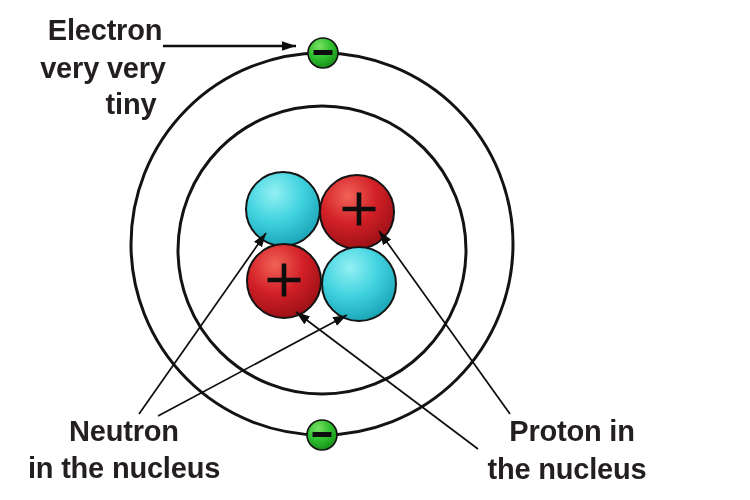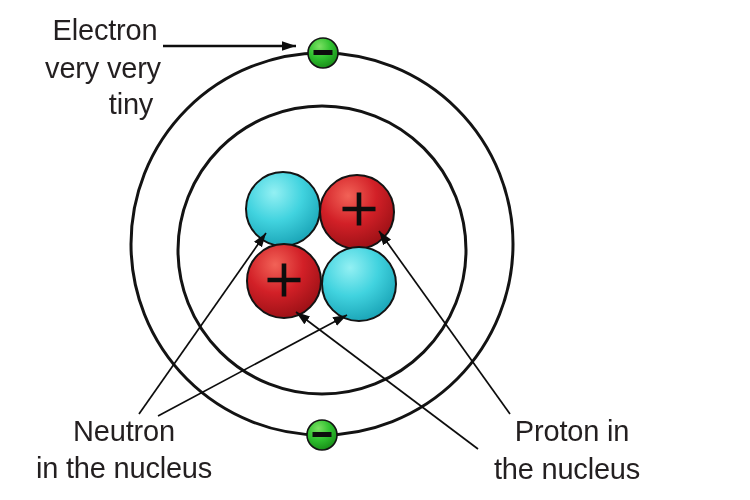"Electron" .stage { font-weight: none -> bold }
